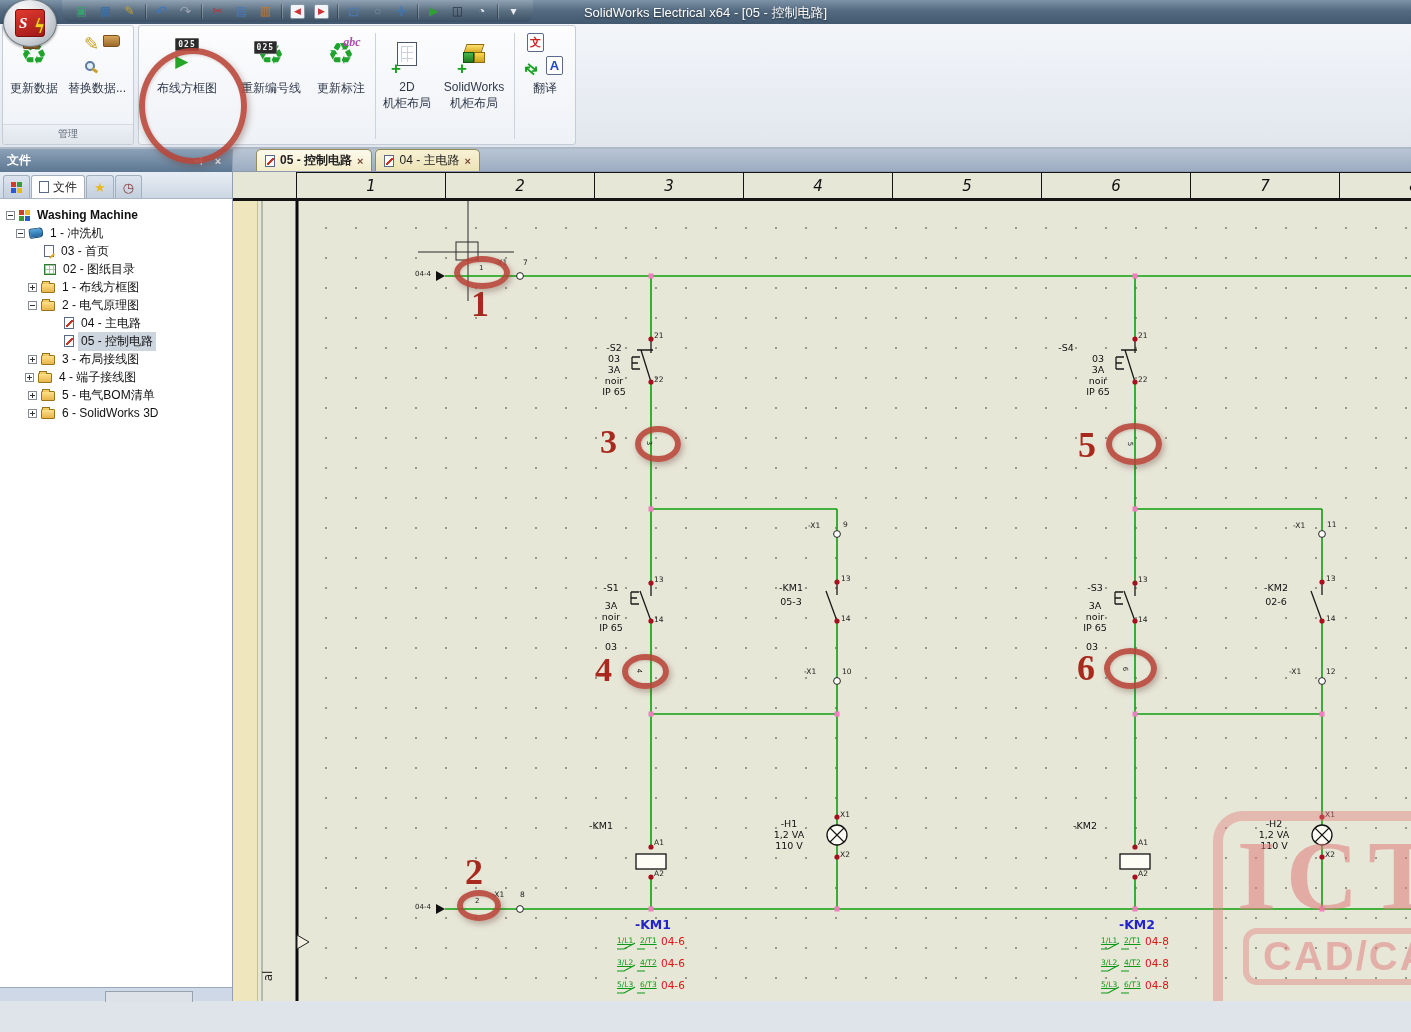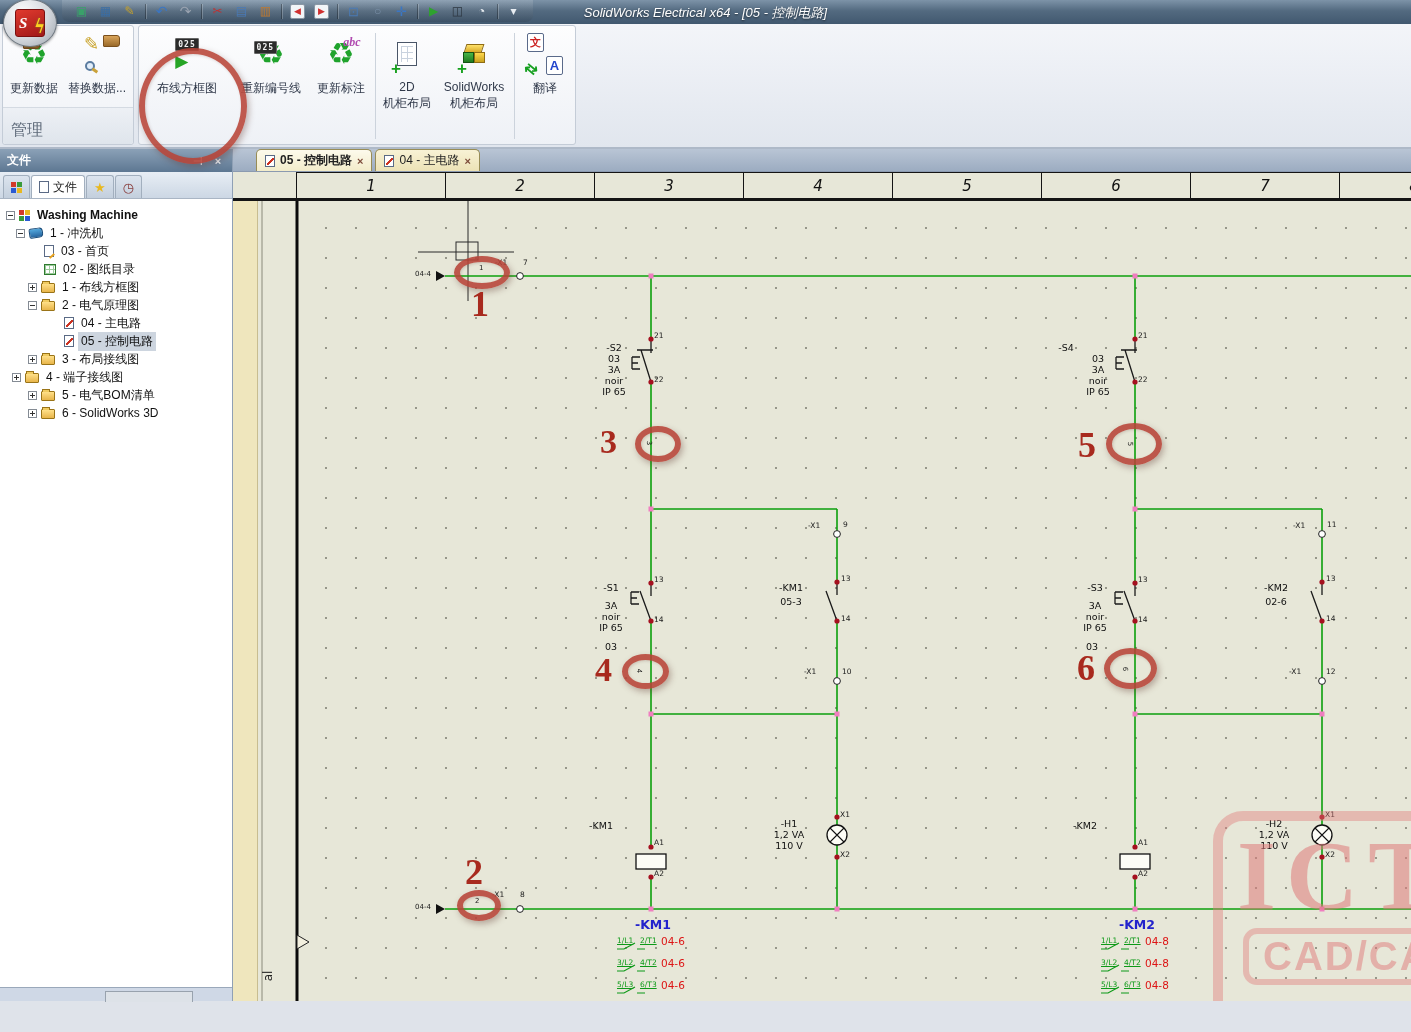"SolidWorks Electrical x64 - [05" .wtitle { font-style: italic -> none }
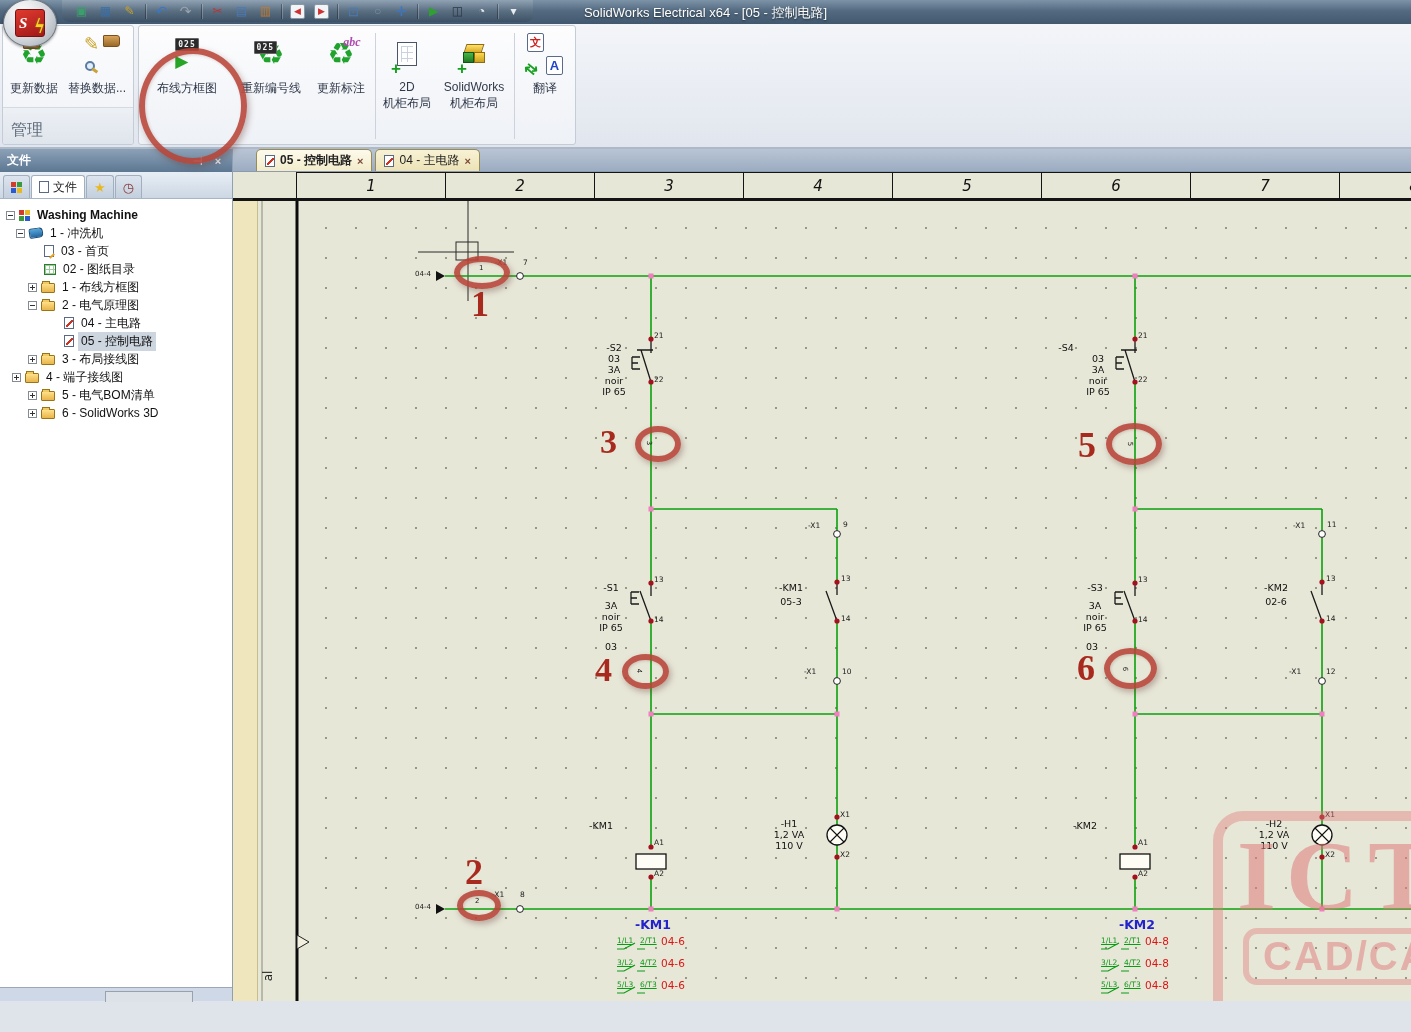"管理" .grp-label { font-size: 16px -> 10px; padding: 12px 8px 3px -> 2px 8px 3px; text-align: none -> center }
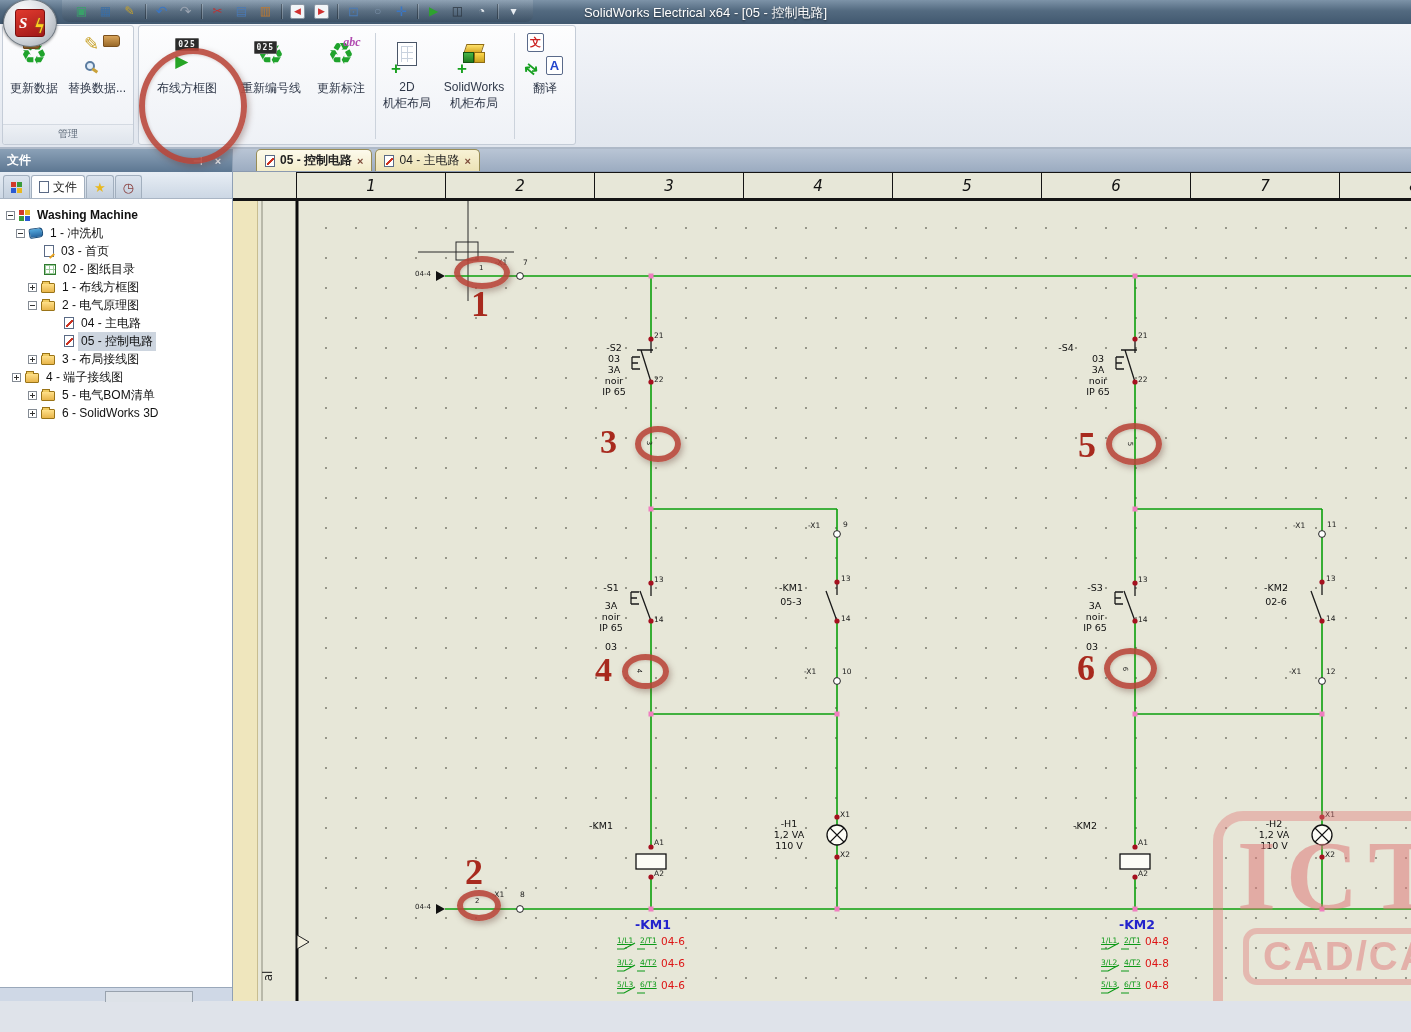"4 - 端子接线图" div.trow { padding-left: 12px -> 25px }
